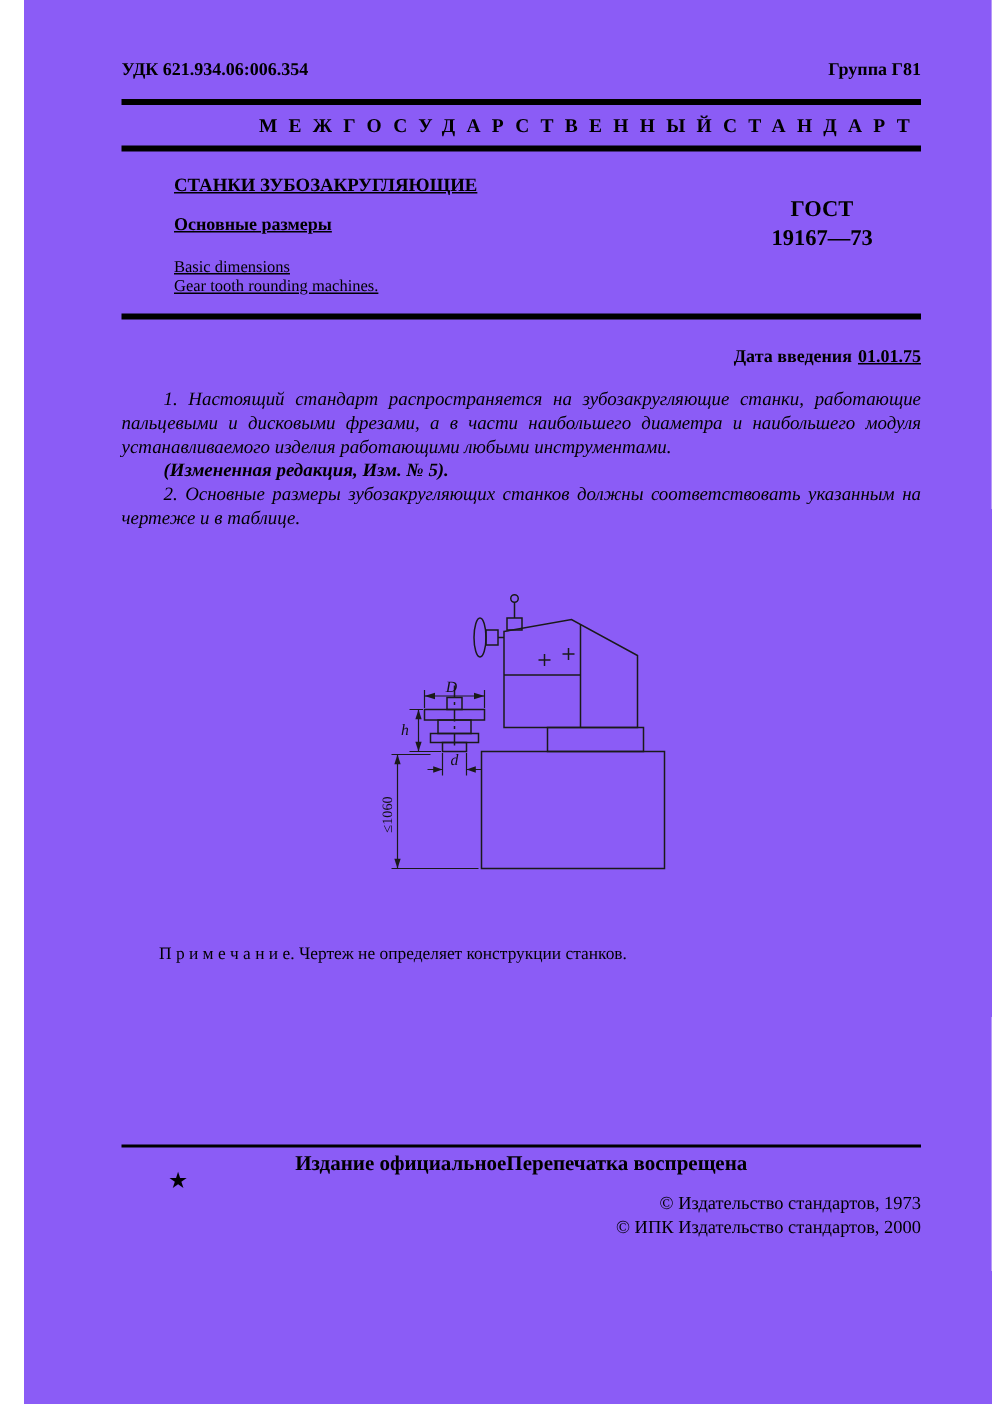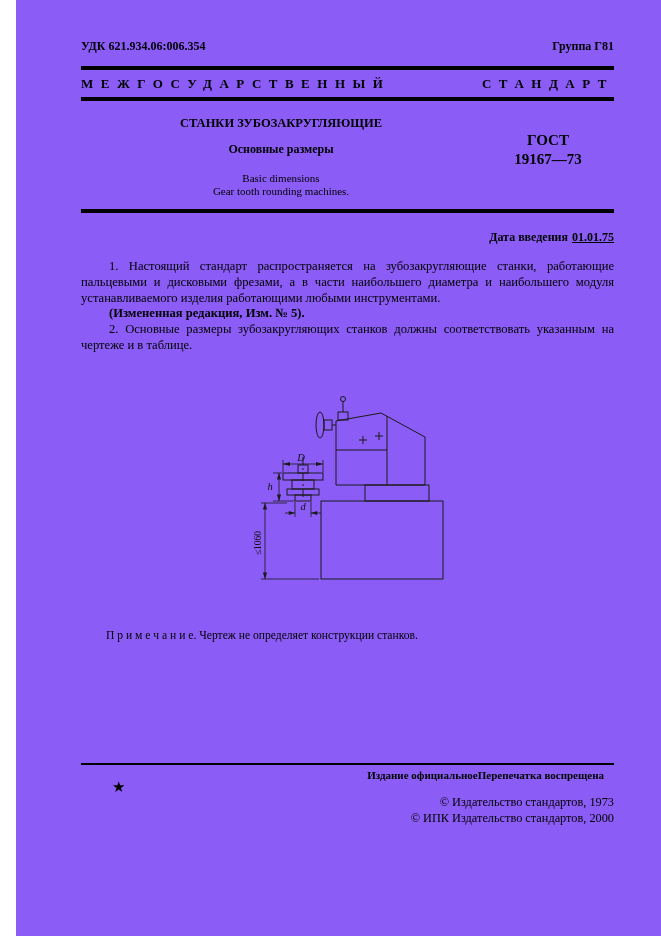"МЕЖГОСУДАРСТВЕННЫЙ" .banner { justify-content: space-between -> flex-end }
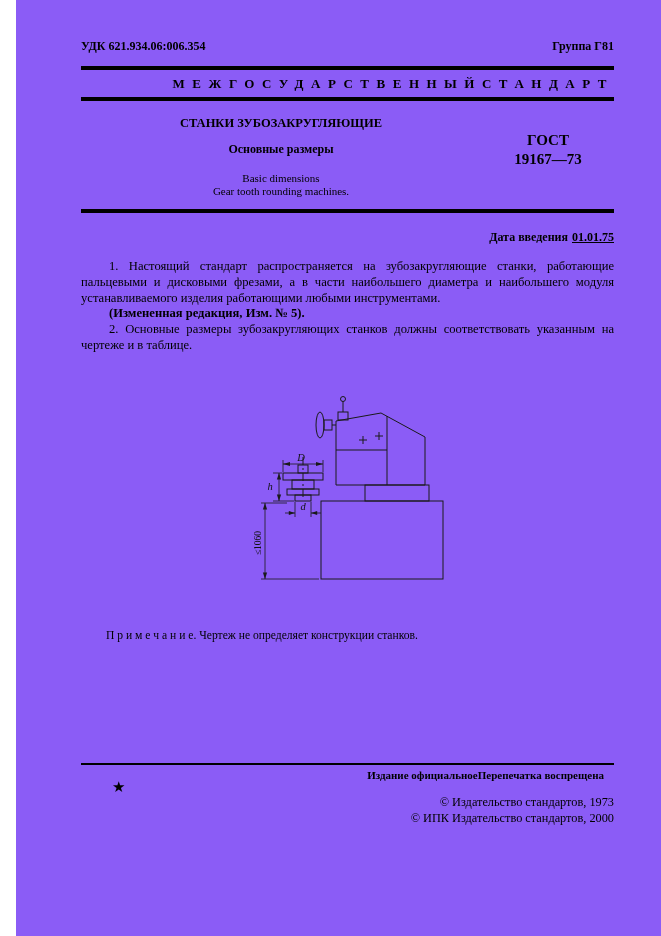"СТАНКИ ЗУБОЗАКРУГЛЯЮЩИЕ" .title-left { text-align: center -> left; text-decoration: none -> underline }
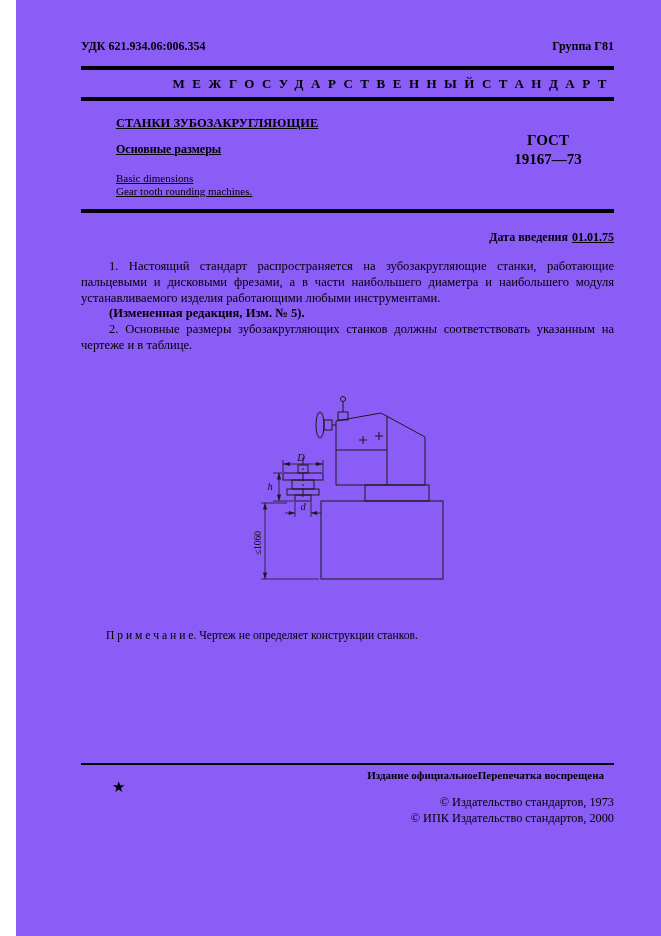"1. Настоящий стандарт распространяется" .body-text p { font-style: none -> italic }
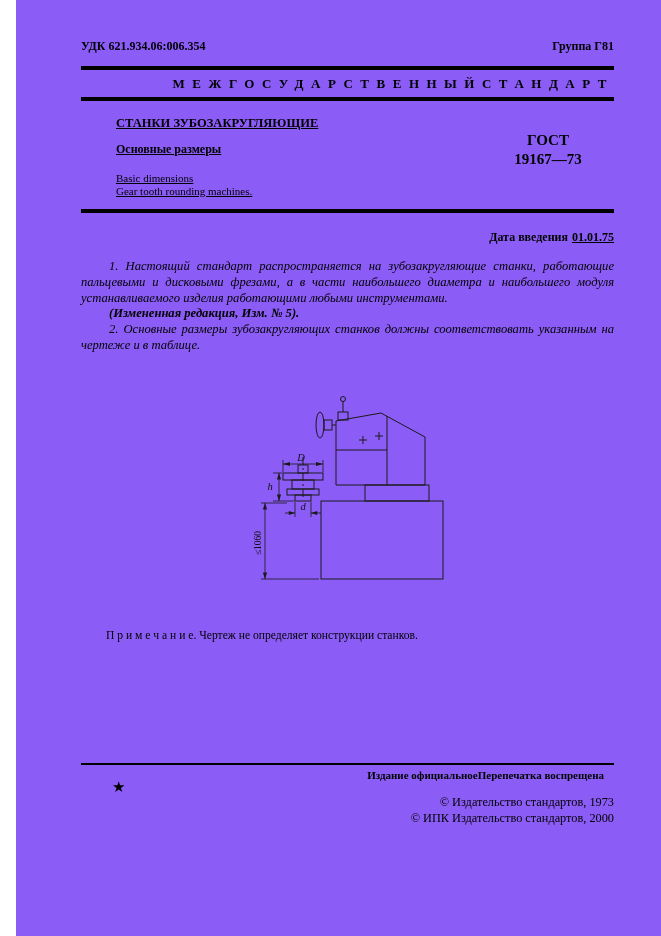"Издание официальное" .footer-row { font-size: 11px -> 14px; justify-content: flex-end -> center; right: 73px -> 63px }
